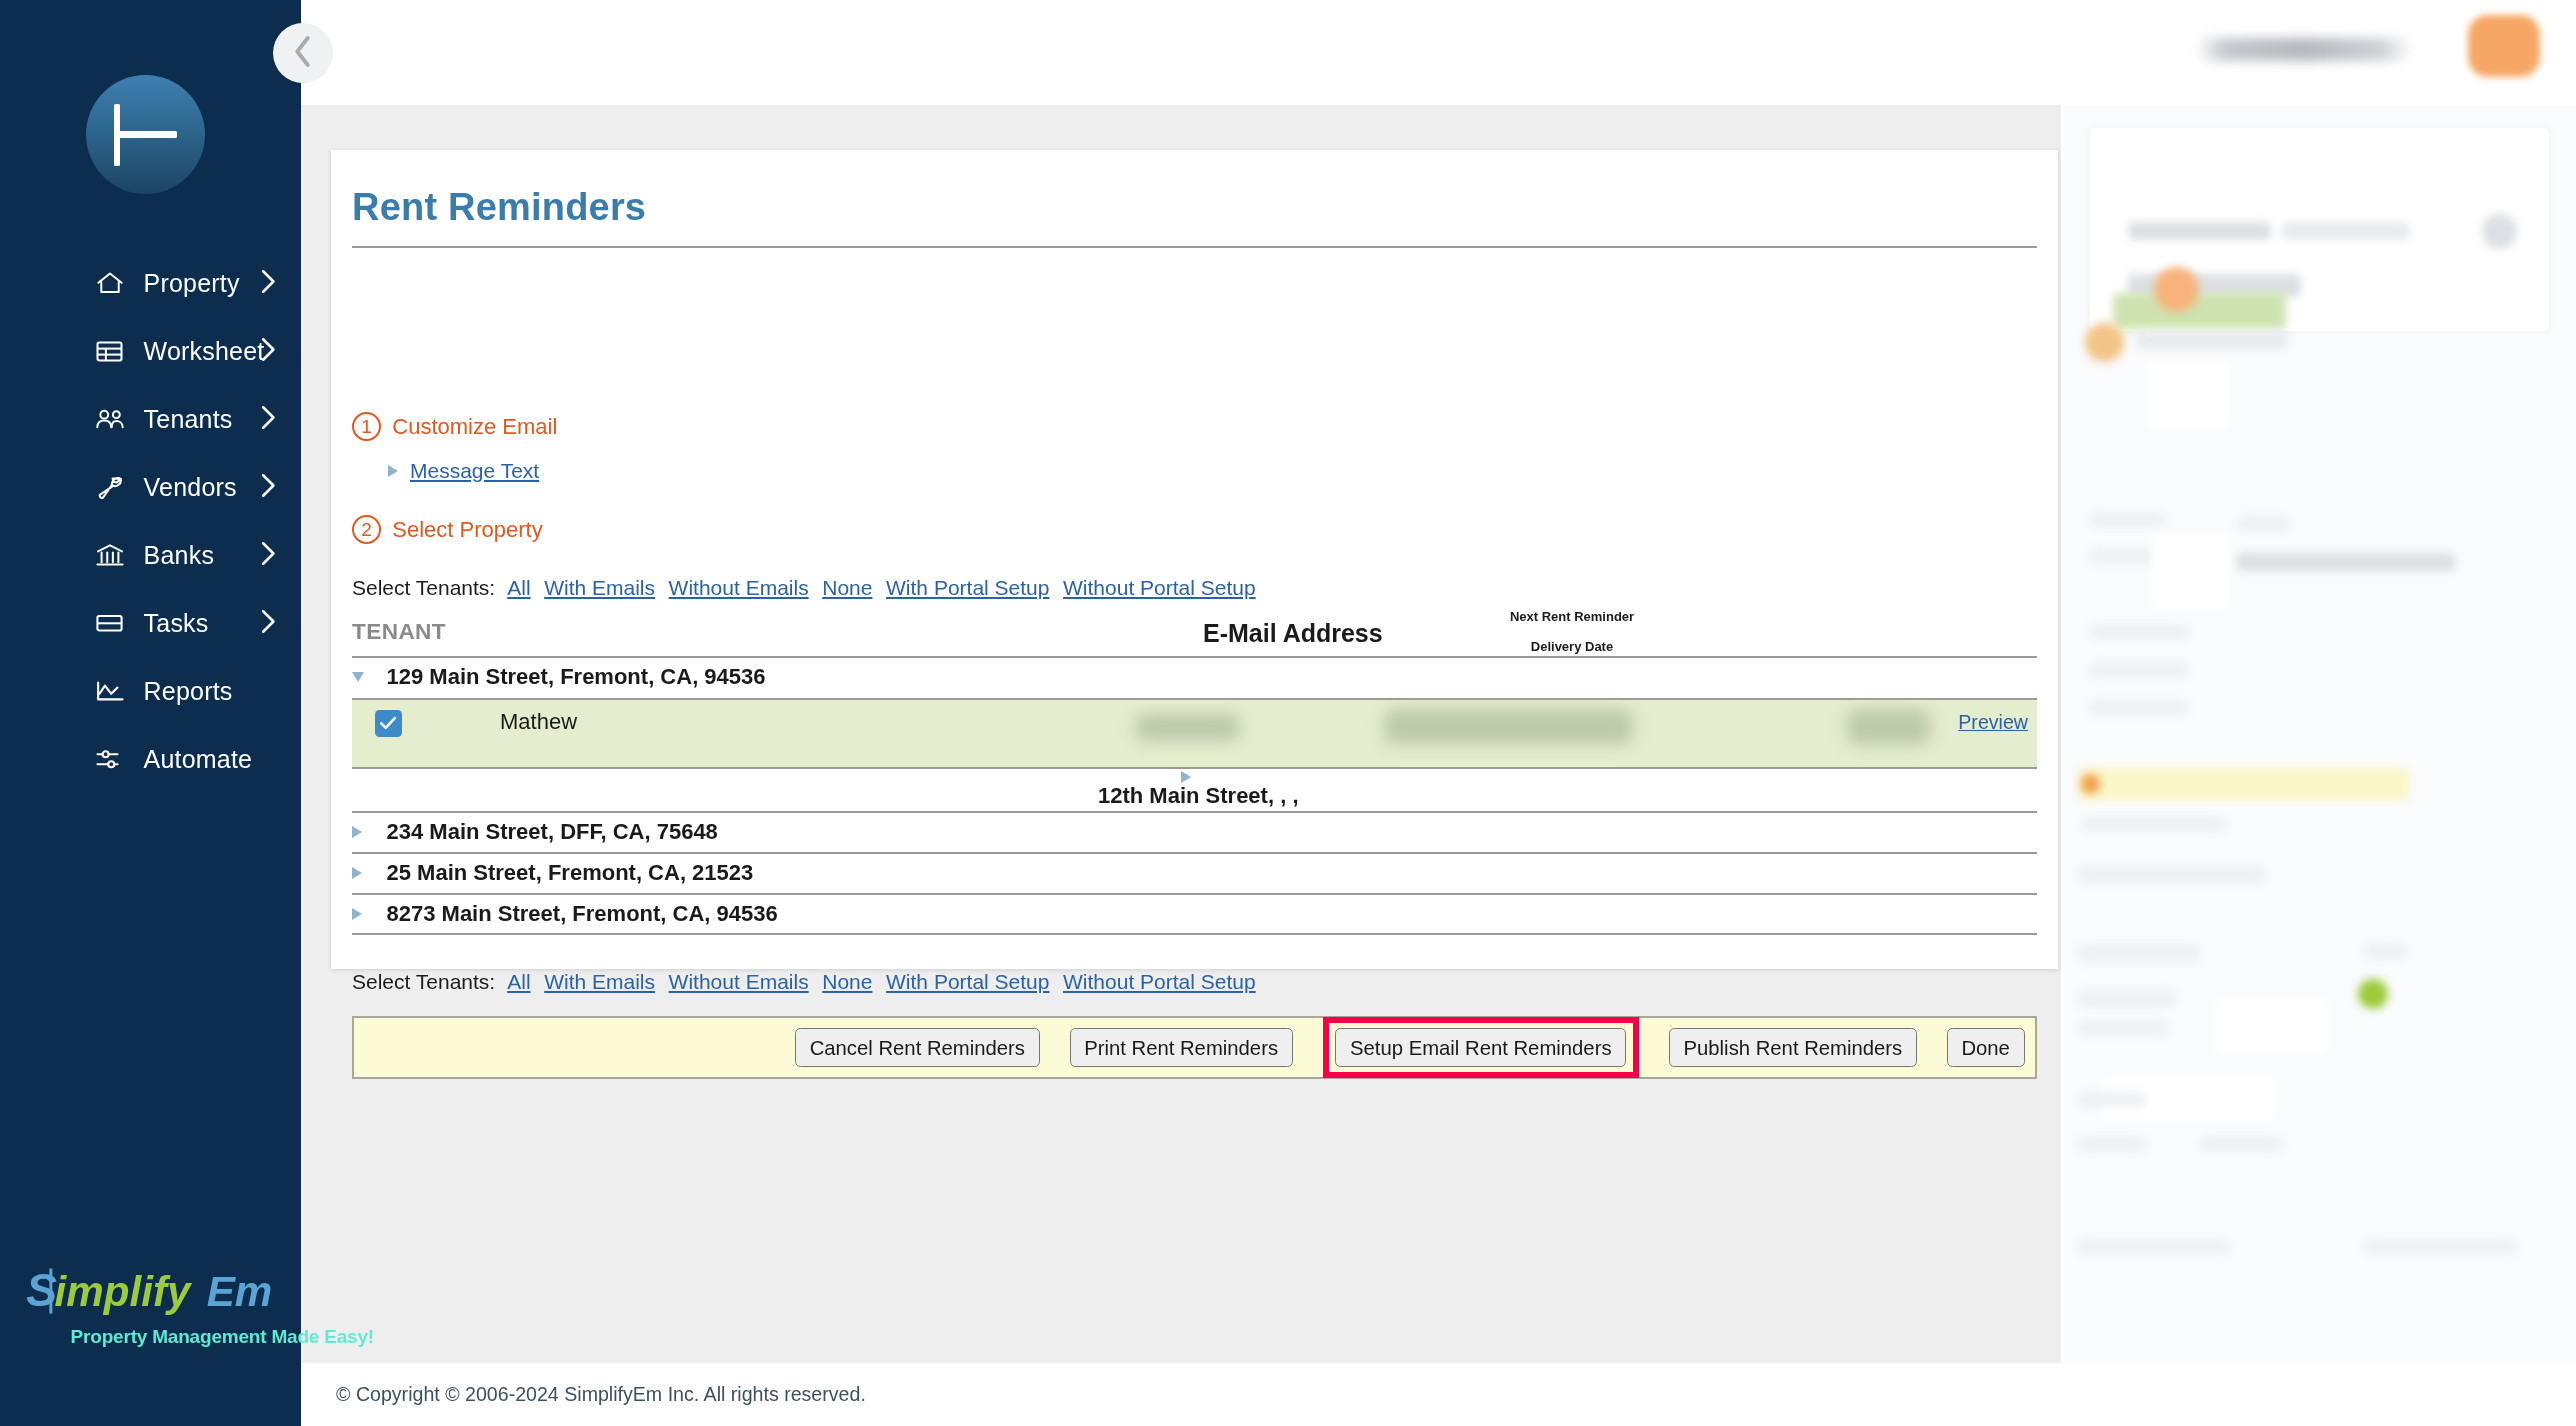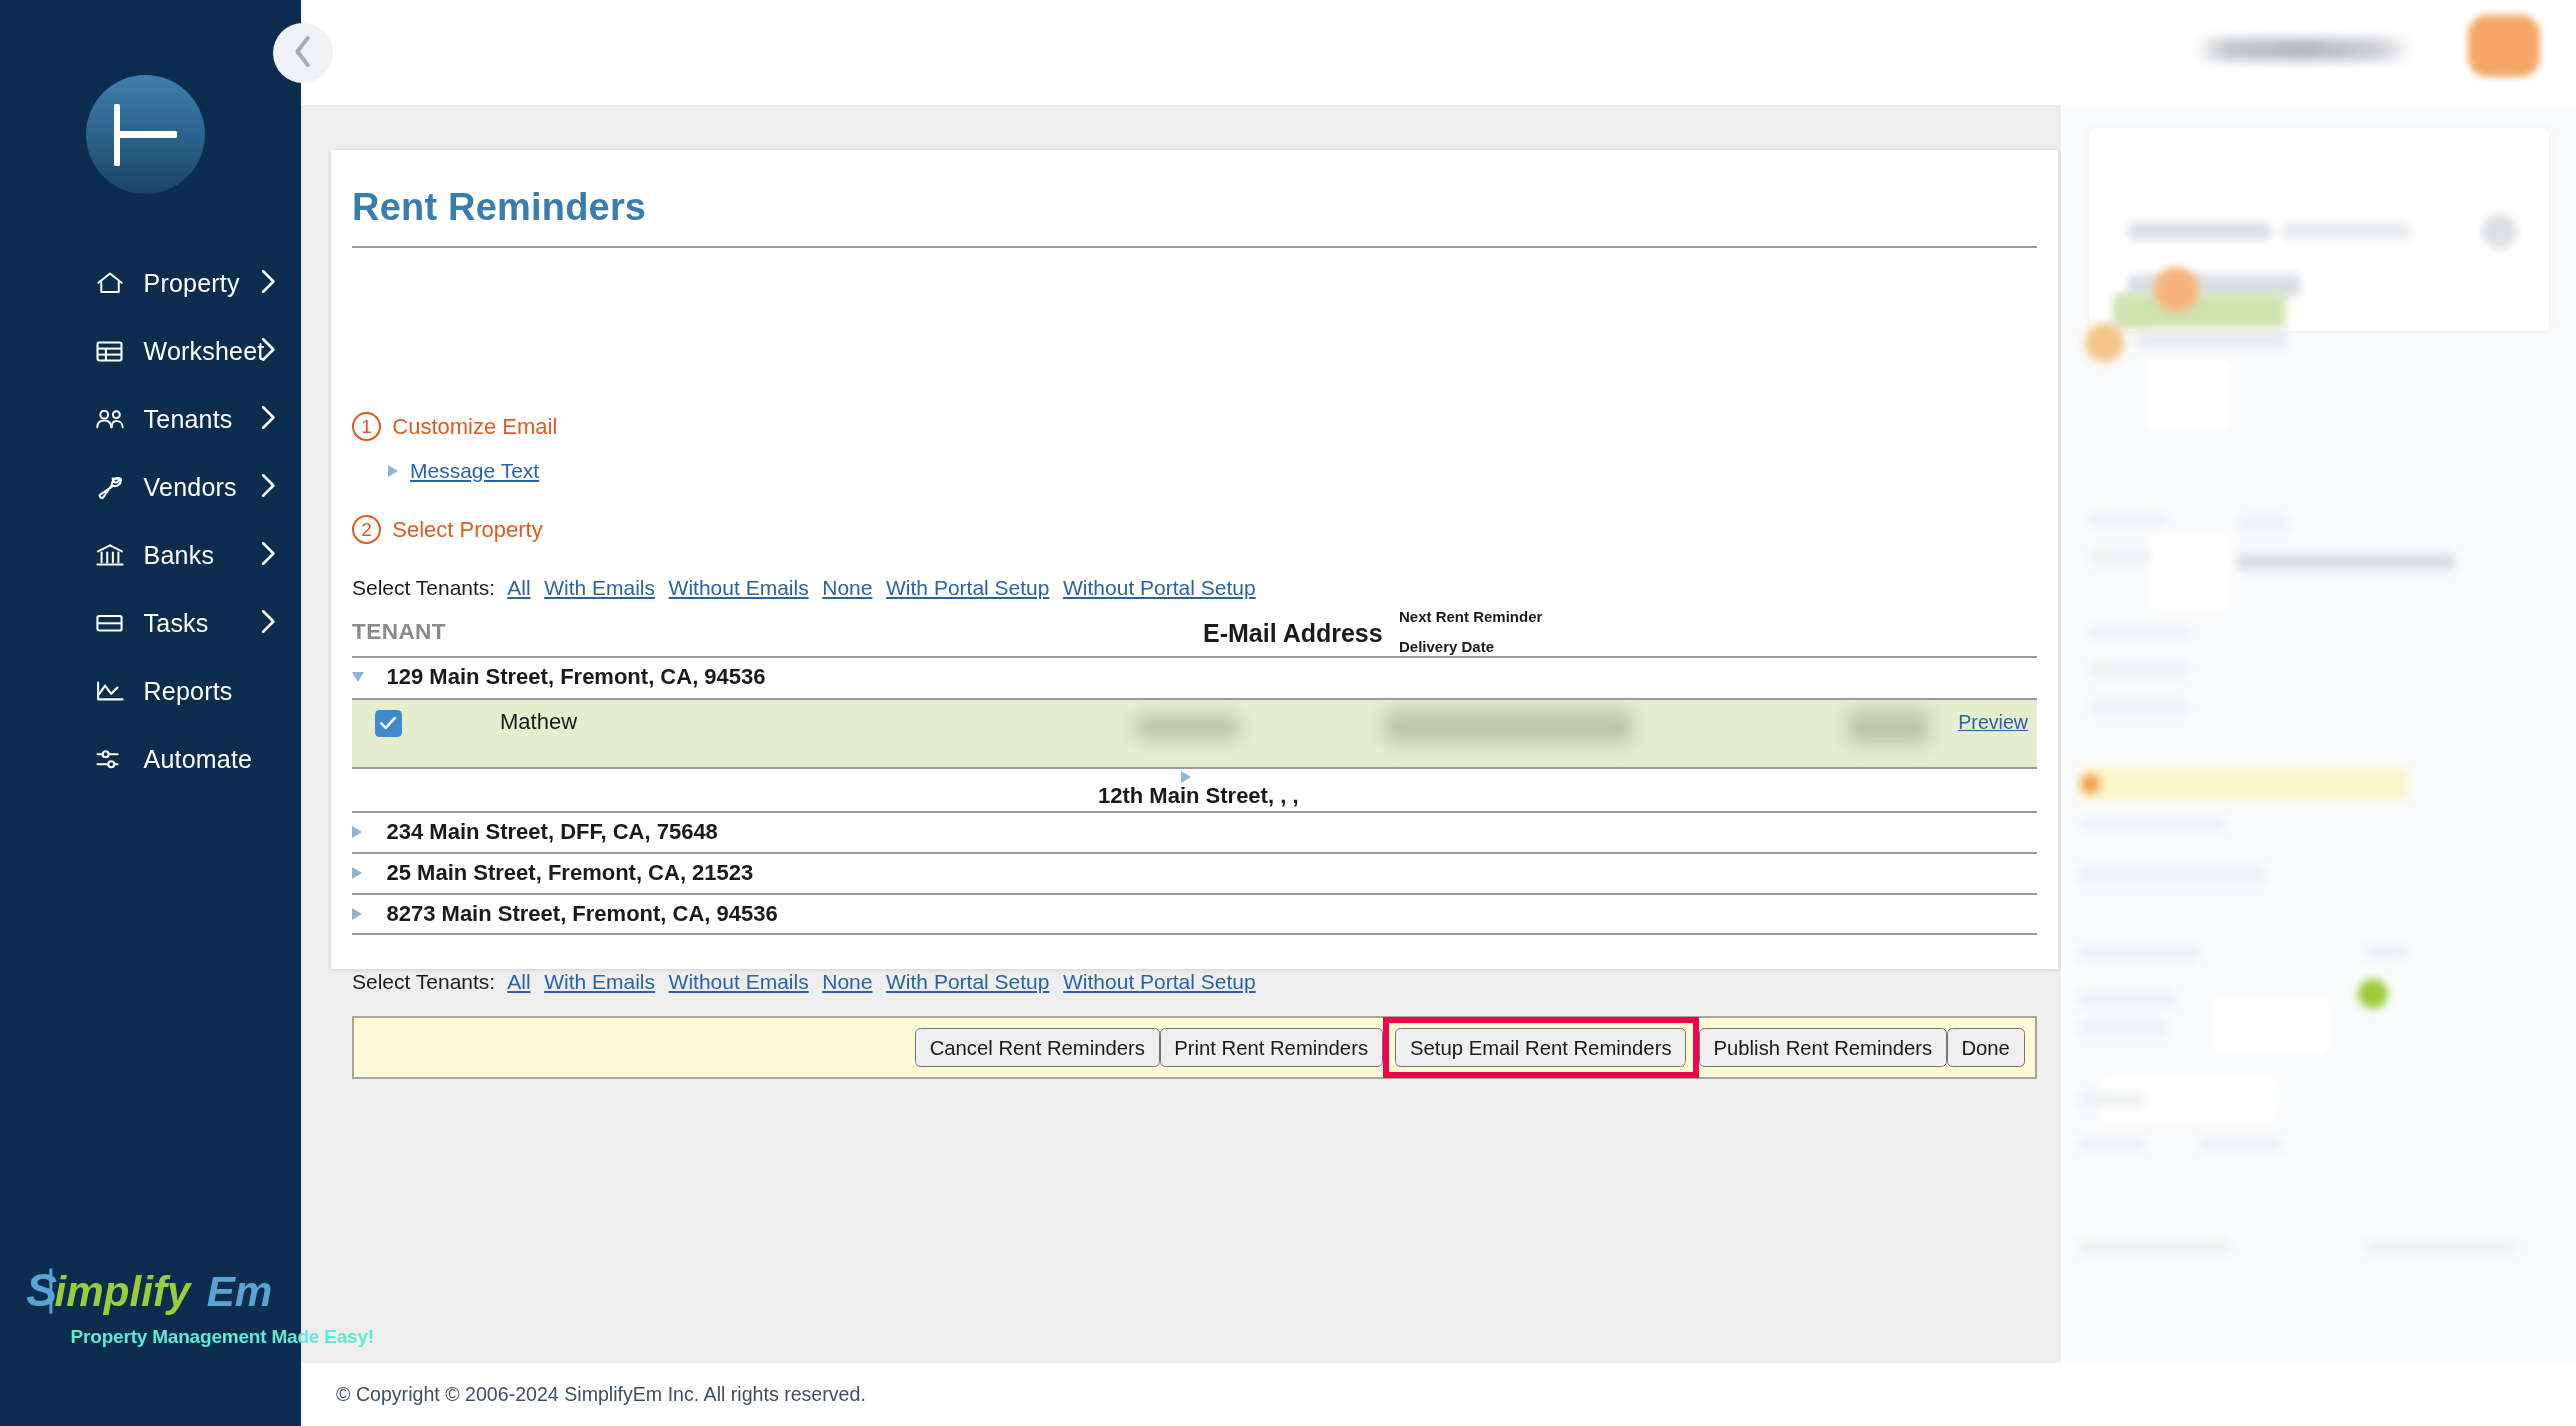"Next Rent Reminder" .th-next { font-size: 15px -> 13px; text-align: none -> center }
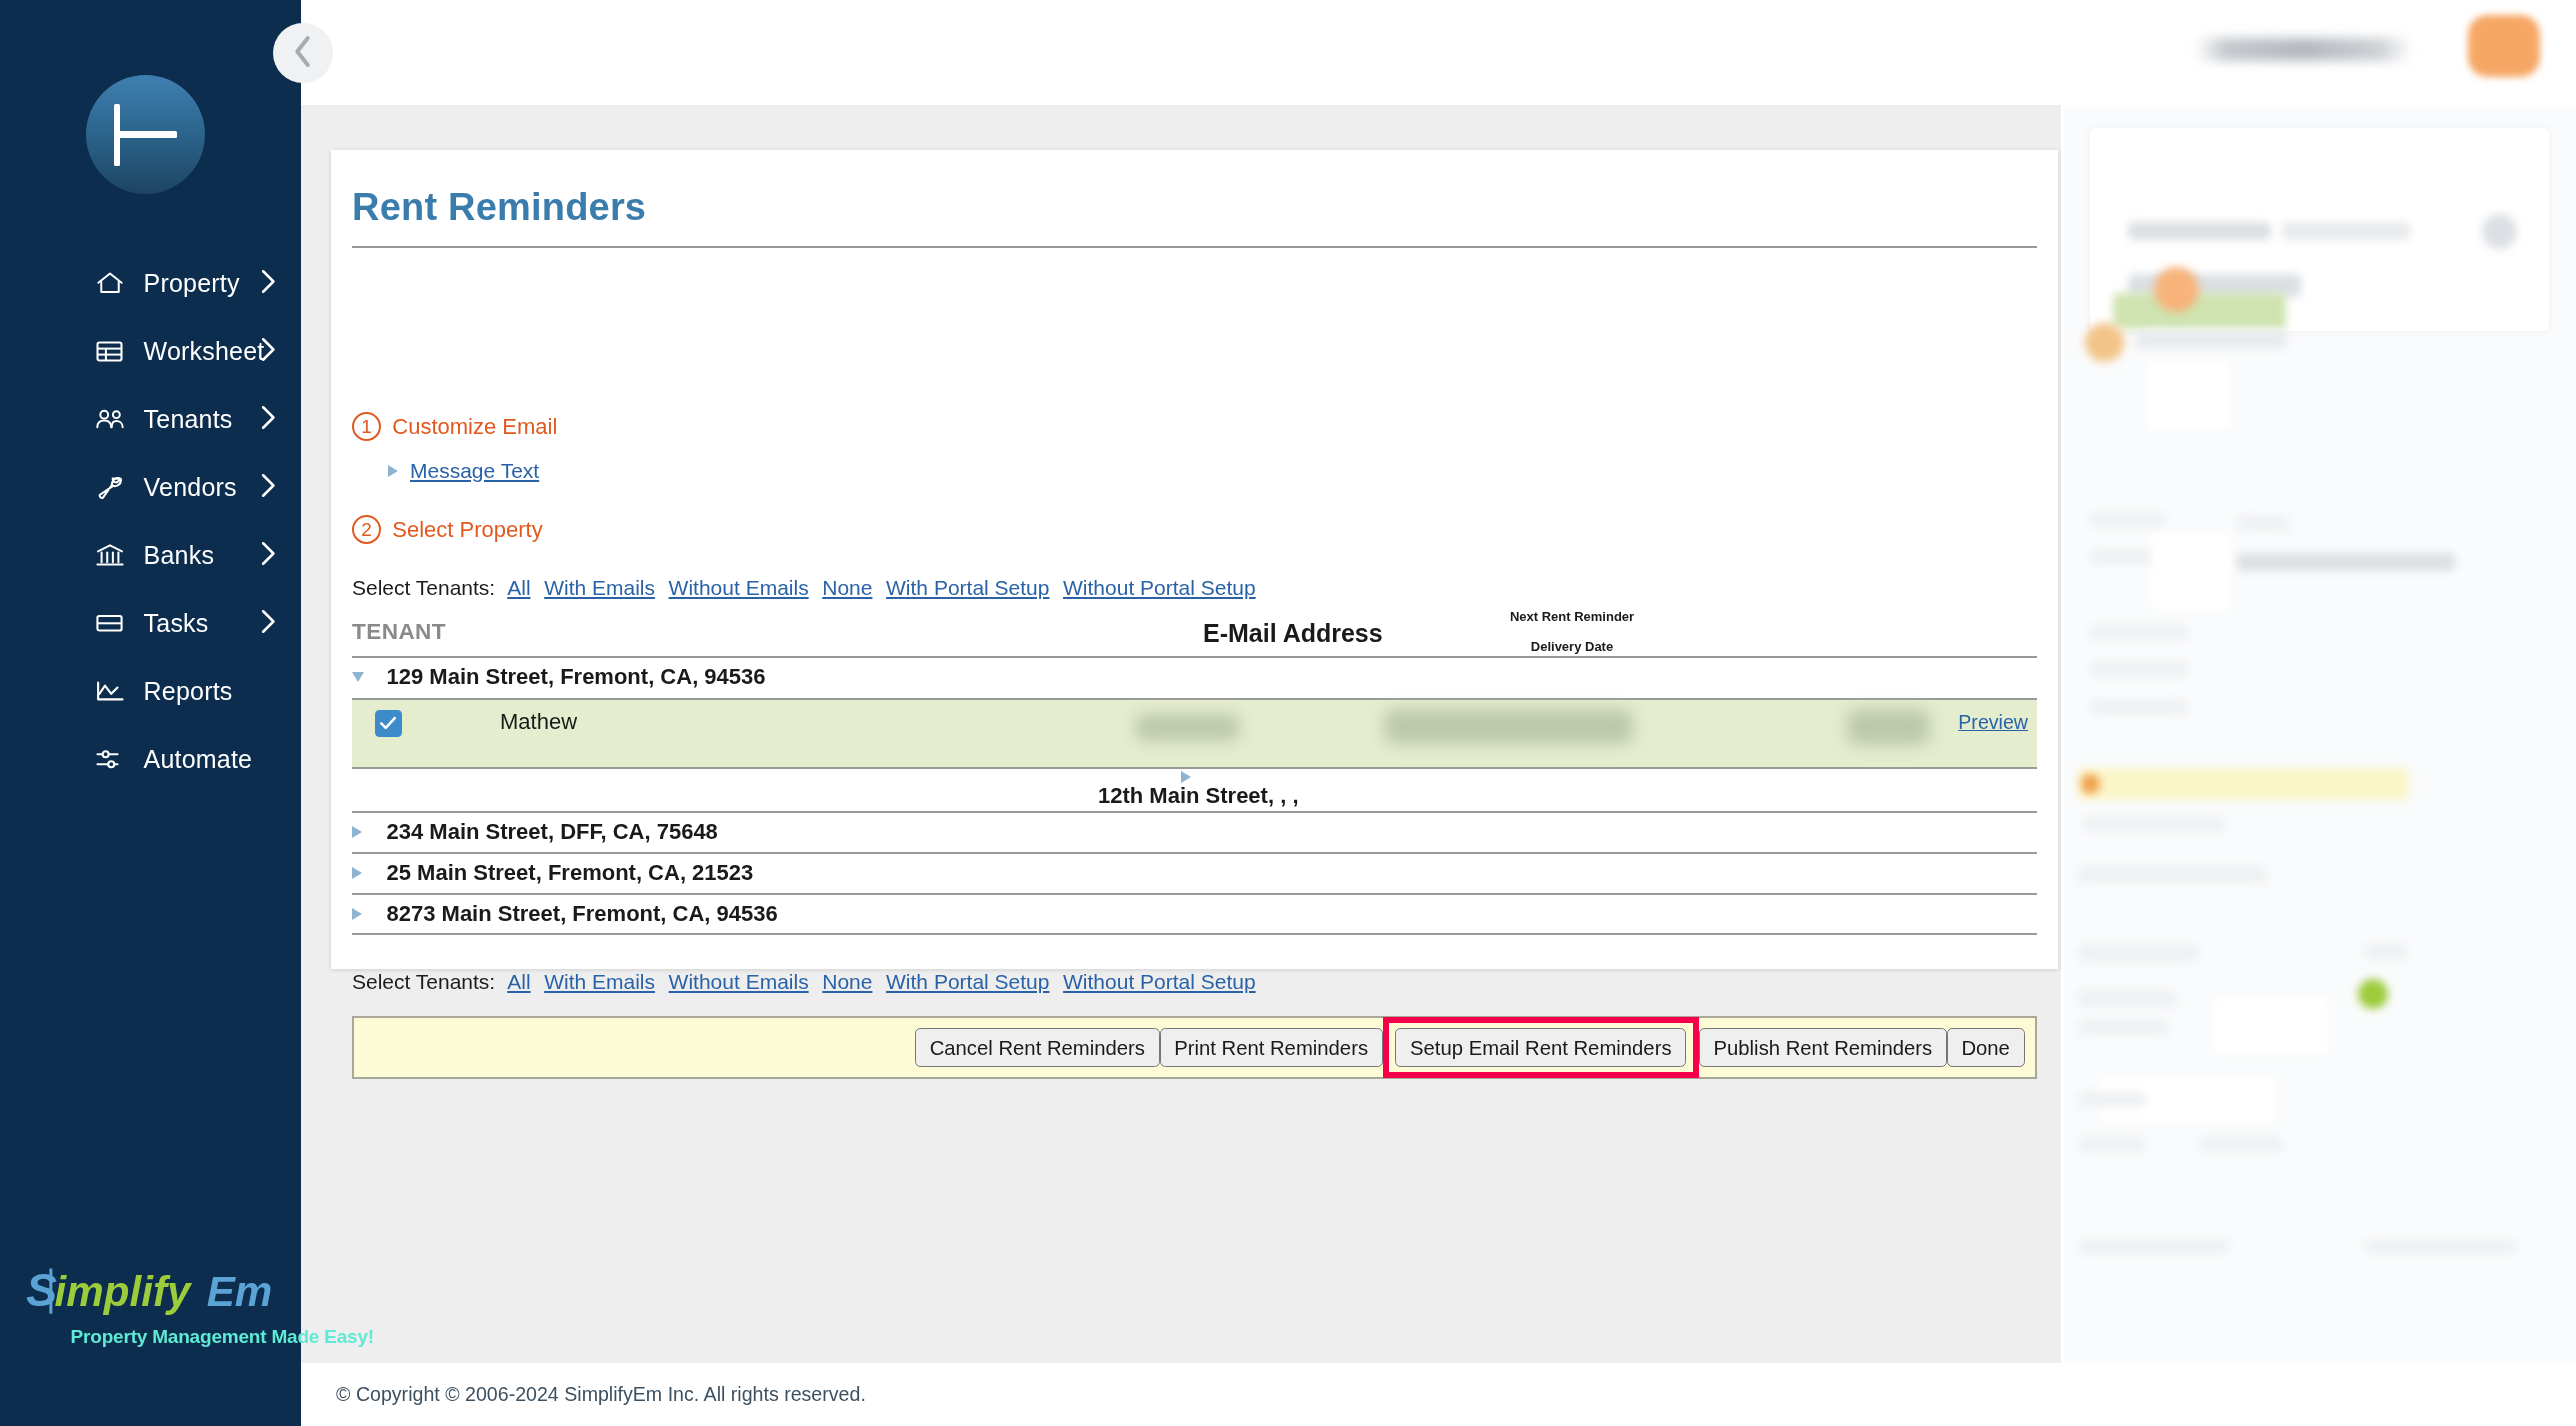"Cancel Rent Reminders" .action-bar { gap: 0 -> 30px }
